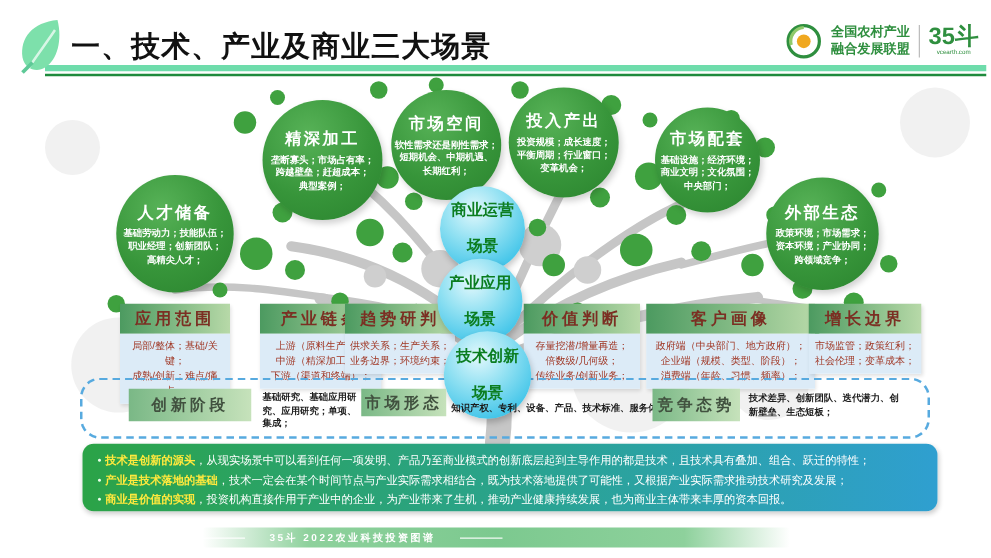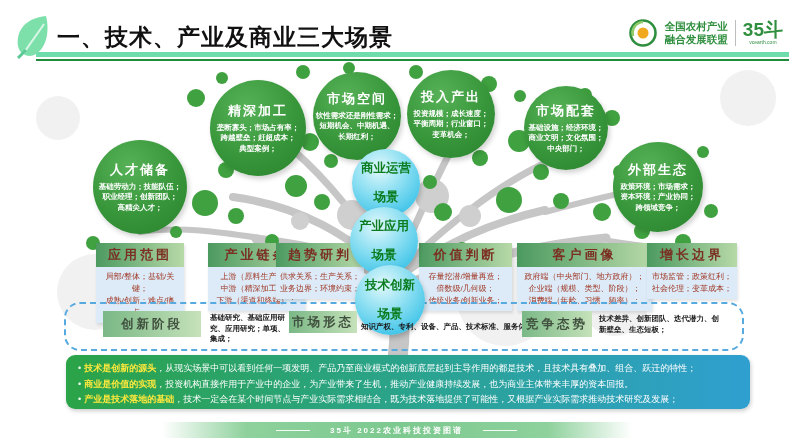"• 商业是价值的实现，投资机构直接作用于产业中的企业，为产业带来了生机，推动产业健康持续发展，也为商业主体带来丰厚的资本回报。" div.sum-row { order: before "• 产业是技术落地的基础，技术一定会在某个时间节点与产业实际需求相结合，既为技术落地提供了可能性，又根据产业实际需求推动技术研究及发展；" -> after "• 产业是技术落地的基础，技术一定会在某个时间节点与产业实际需求相结合，既为技术落地提供了可能性，又根据产业实际需求推动技术研究及发展；" }
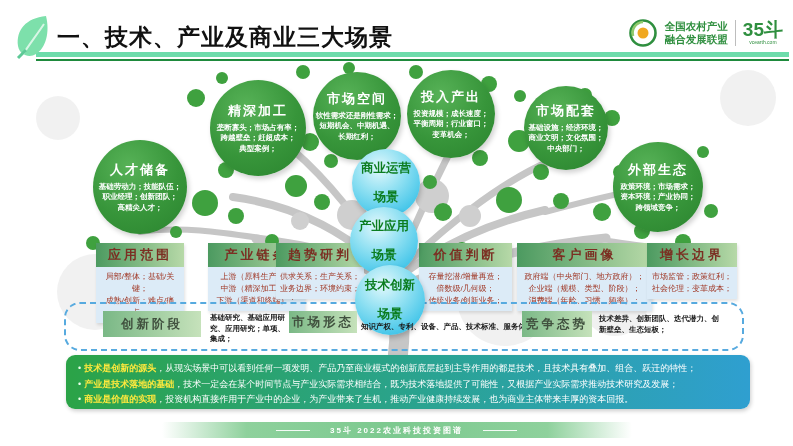"35斗 2022农业科技投资图谱" .foot-band { justify-content: center -> flex-start }
